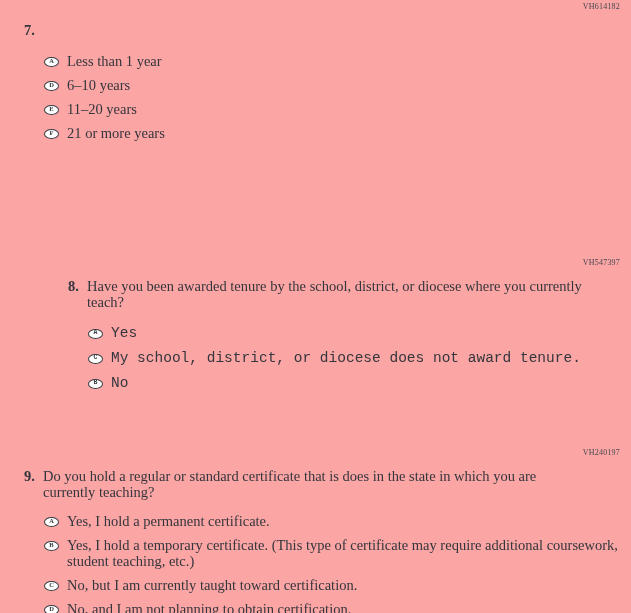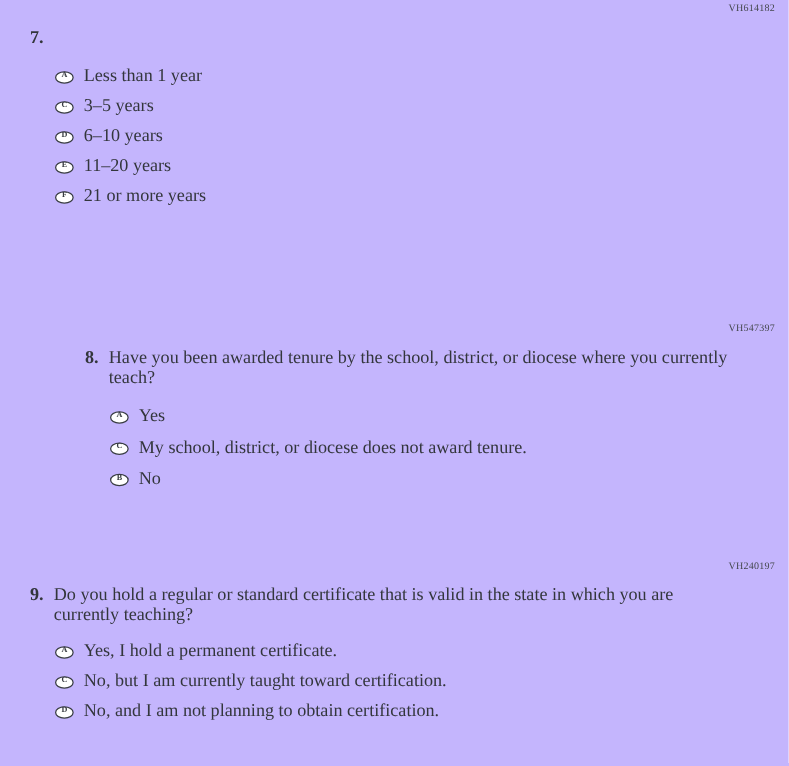"VH614182" .page { background: #c4b5fd -> #fca5a5 }
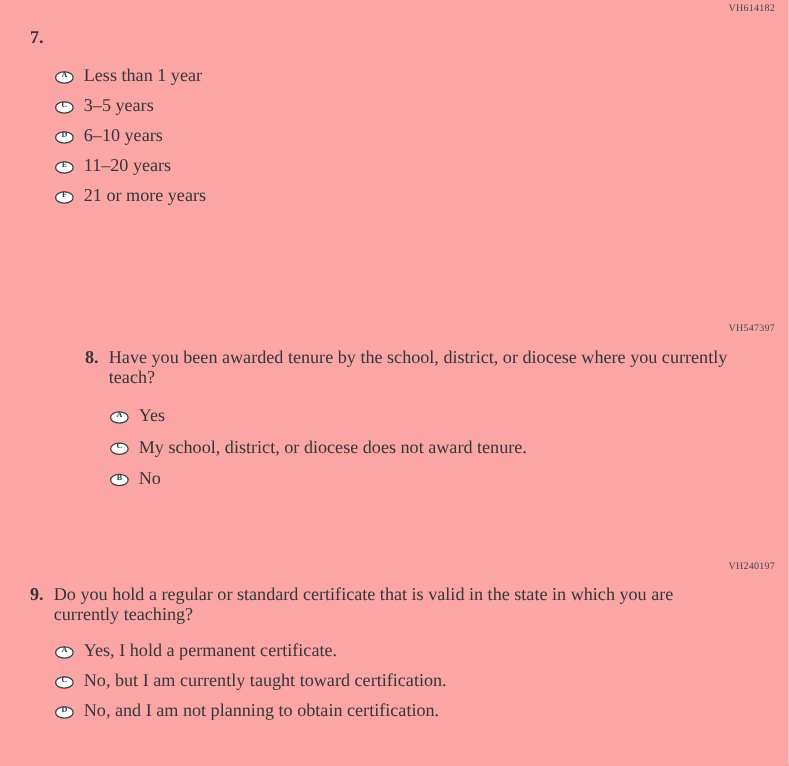"3–5 years" div.option { html: <div> <span> <span>C</span> </span> <span>3–5 years</span> </div> -> none }
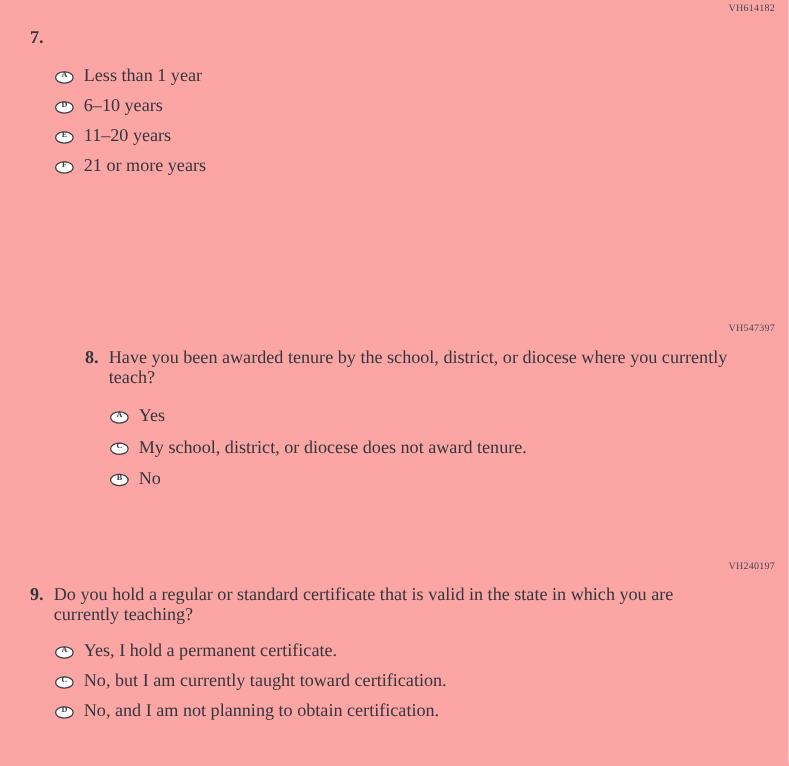"Yes" #b8 .option { font-family: none -> Liberation Mono, monospace }
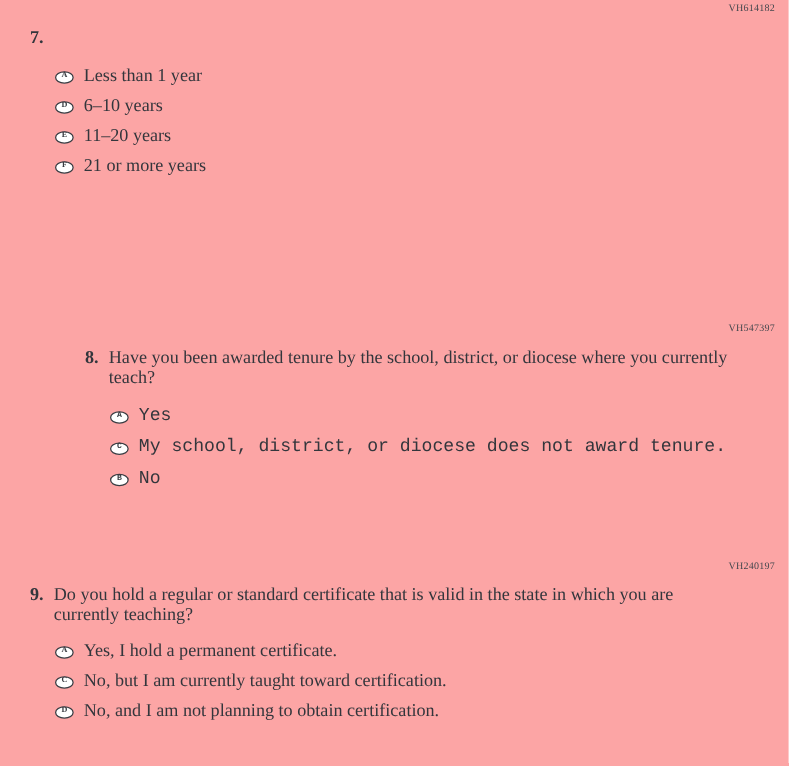"Do you hold a regular" span.qtext { text: valid -> does }
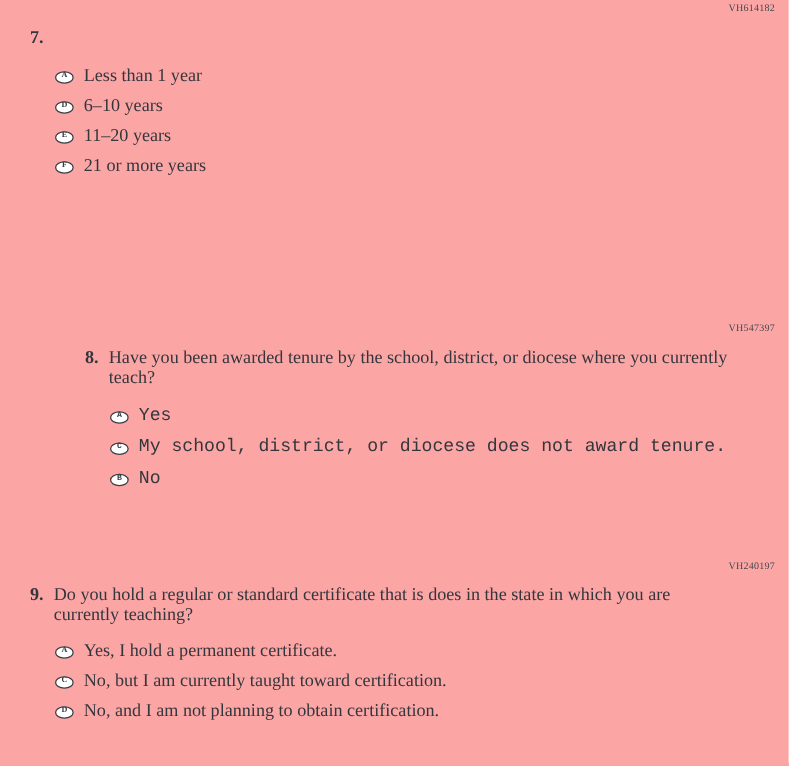"Yes, I hold a temporary" div.option { html: none -> <div> <span> <span>B</span> </span> <span>Yes, I hold a temporary certificate. (This type of certificate may require additional coursework, student teaching, etc.)</span> </div> }
